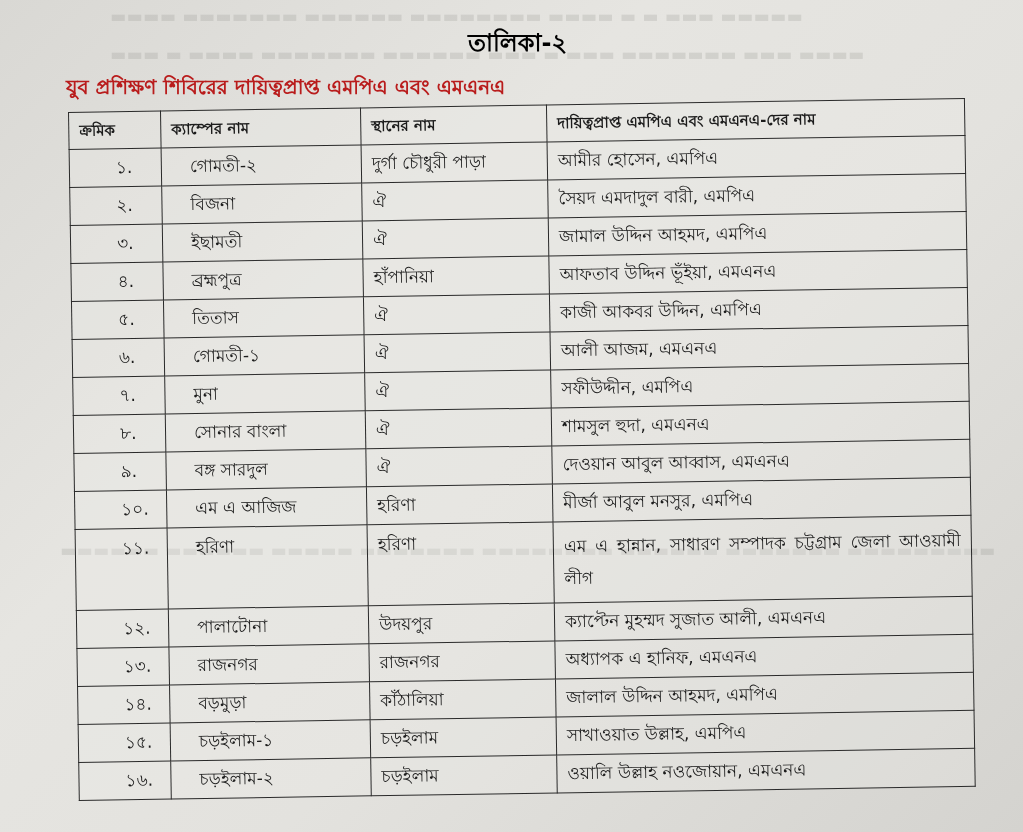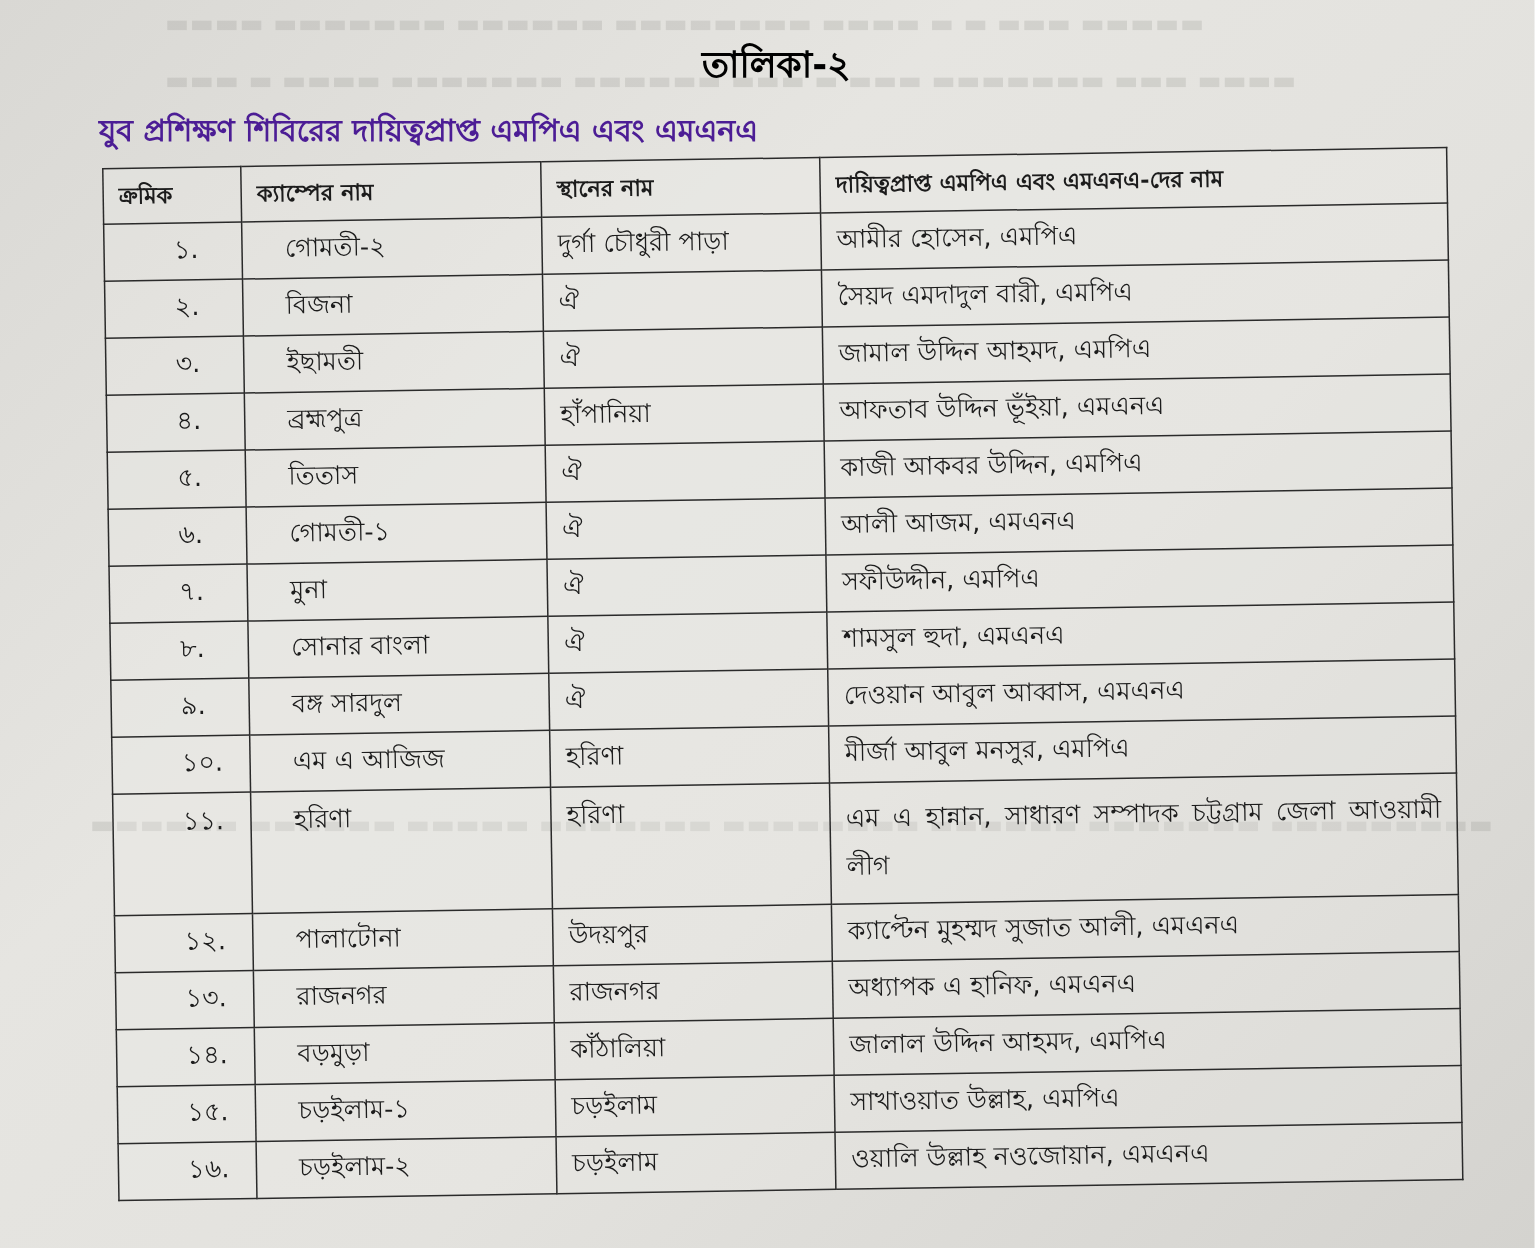"যুব প্রশিক্ষণ শিবিরের দায়িত্বপ্রাপ্ত" .subtitle { color: #4c1d95 -> #b91c1c }
